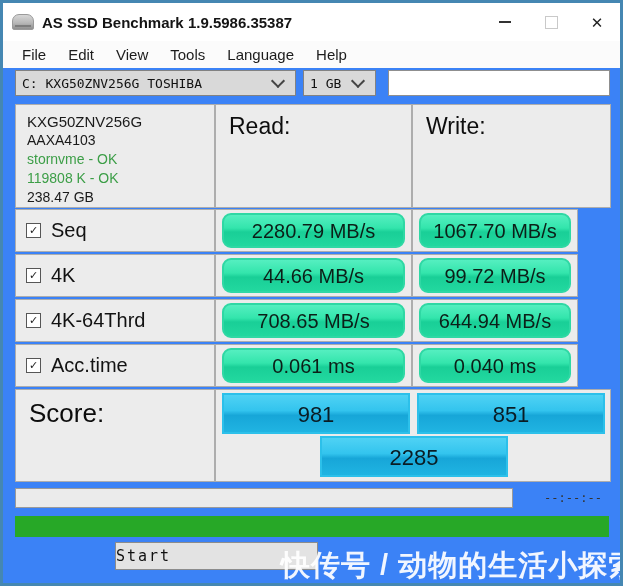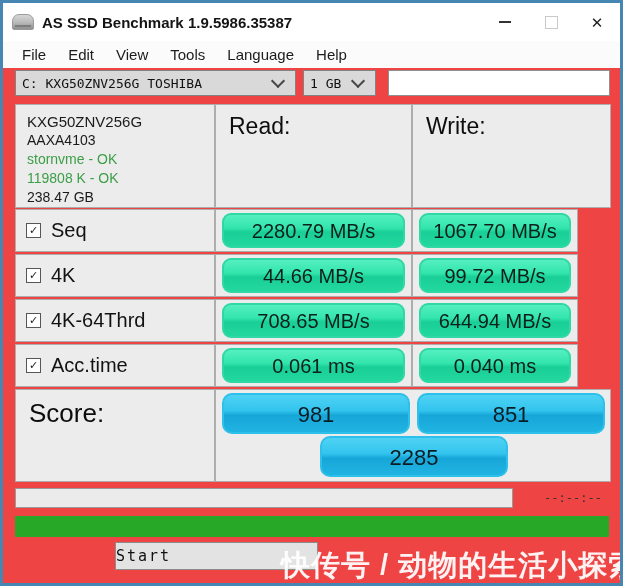"AS SSD Benchmark 1.9.5986.35387" #window { background: #ef4444 -> #3b82f6 }
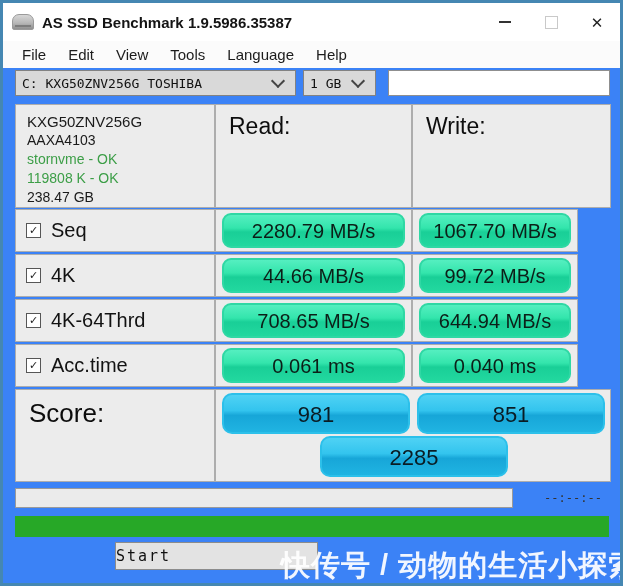"981" .bluepill { border-radius: 10px -> 0 }
